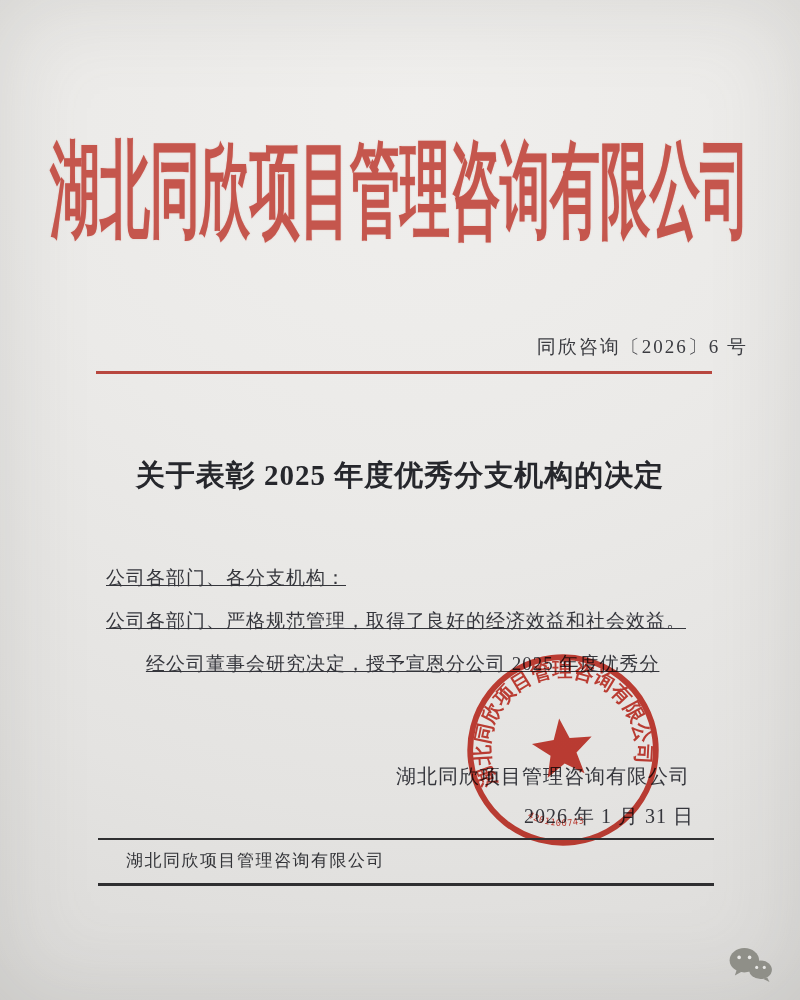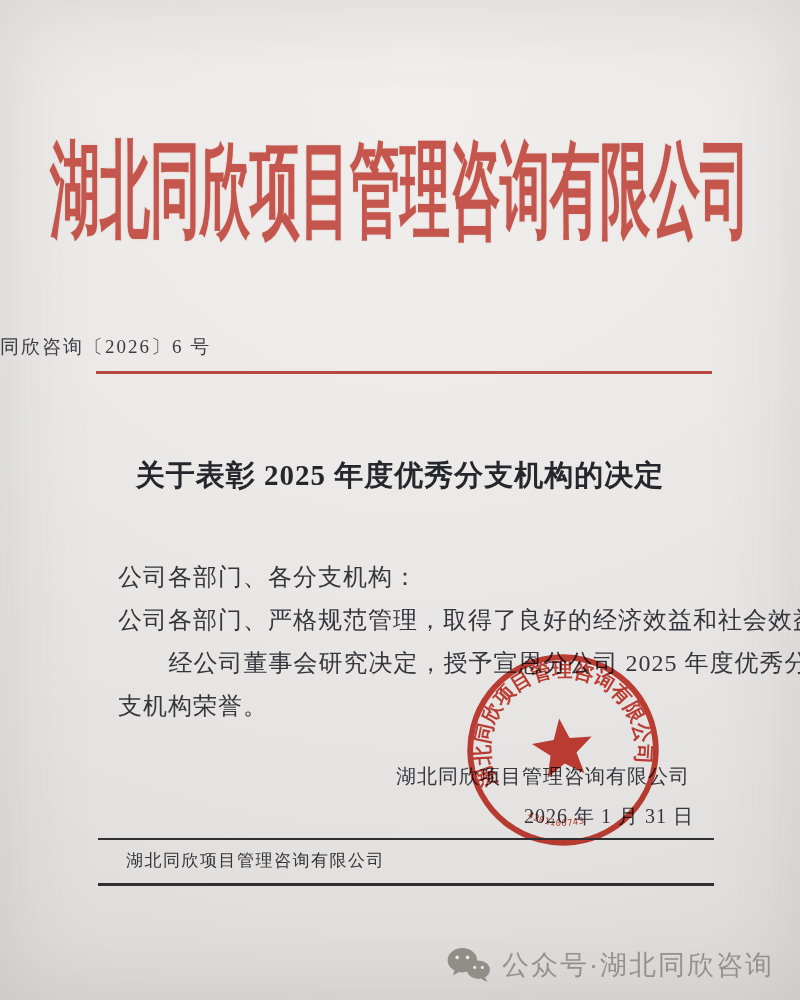"同欣咨询〔2026〕6 号" .doc-number { text-align: left -> right }
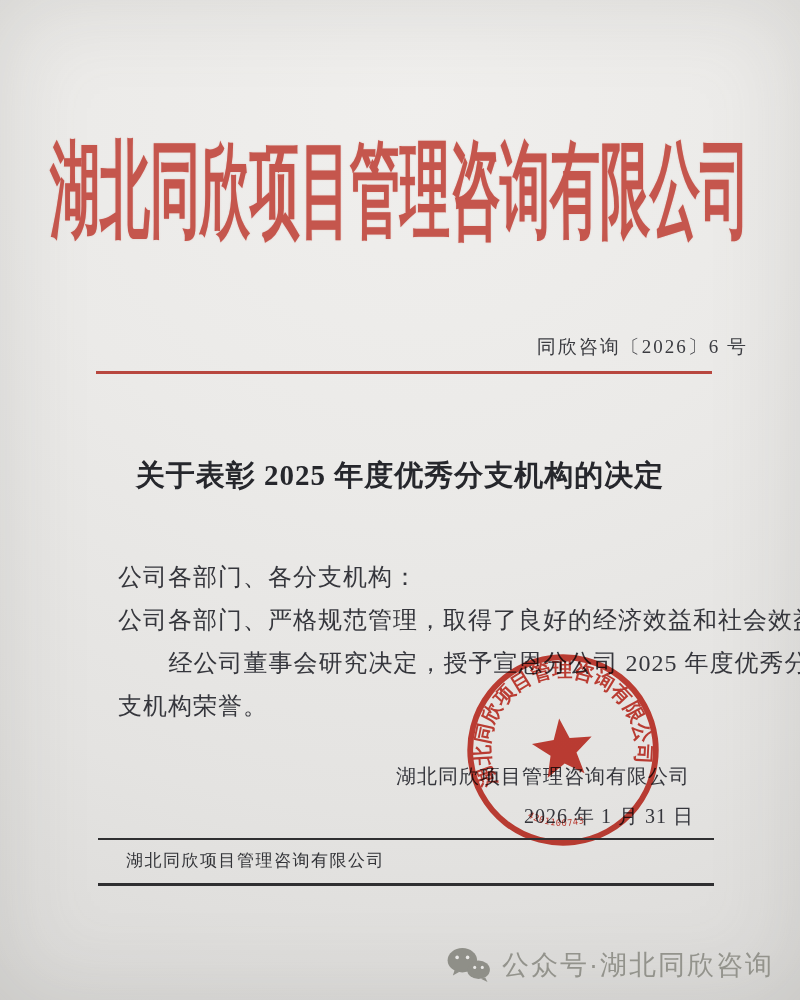"公司各部门、各分支机构：" .body-text { font-size: 24px -> 19px; left: 118px -> 106px; text-decoration: none -> underline }
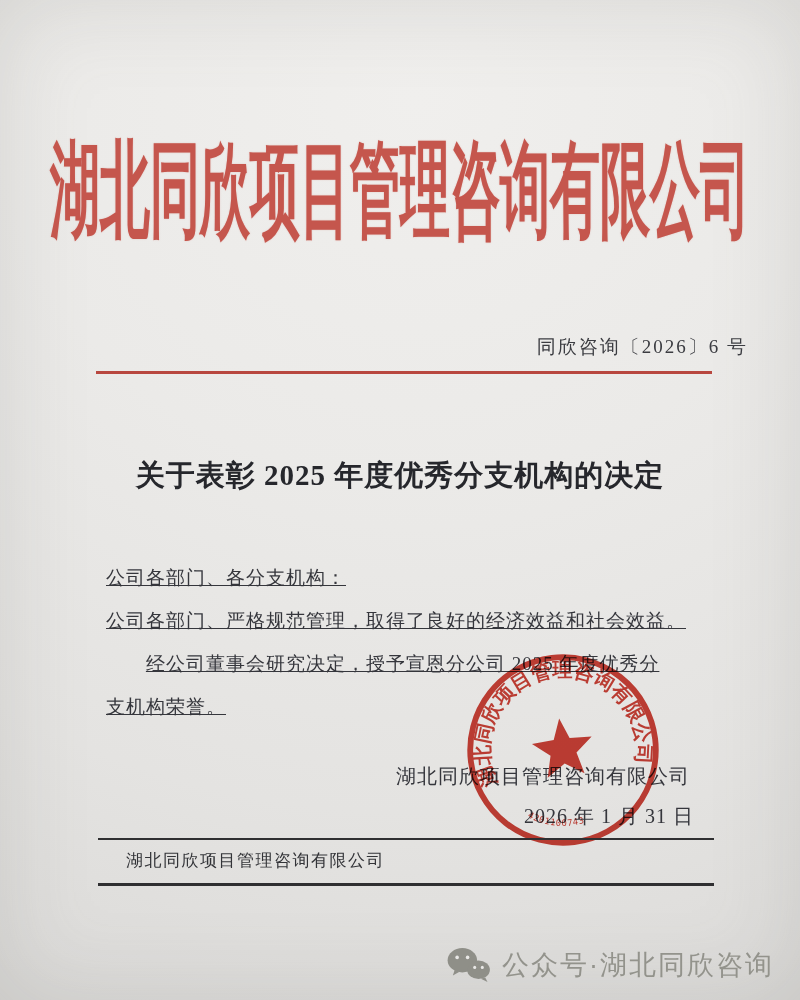"支机构荣誉。" div.line { html: <div>支机构荣誉。</div> -> none }
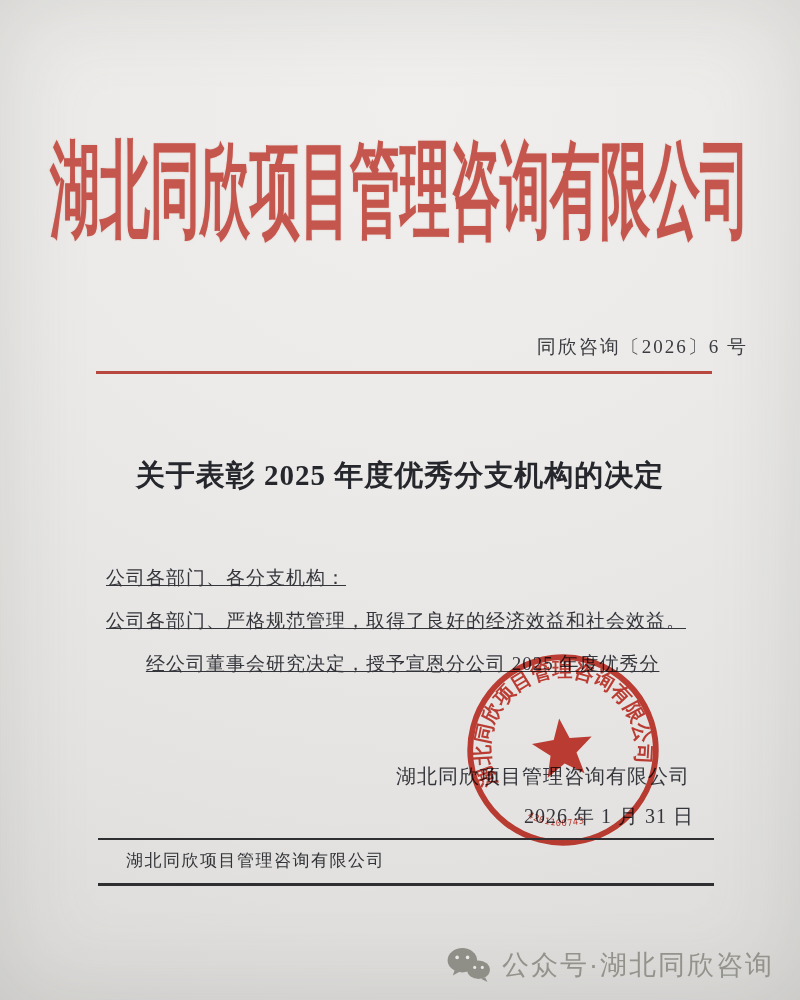"公众号·湖北同欣咨询" span.wm-text { html: <span>公众号·湖北同欣咨询</span> -> none }
